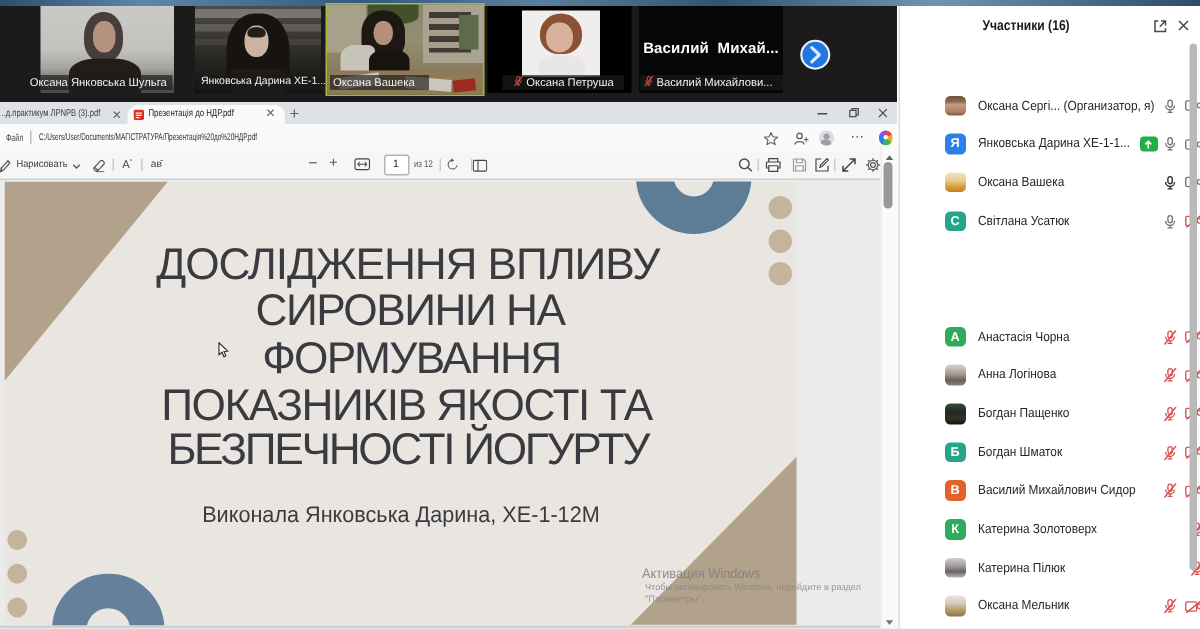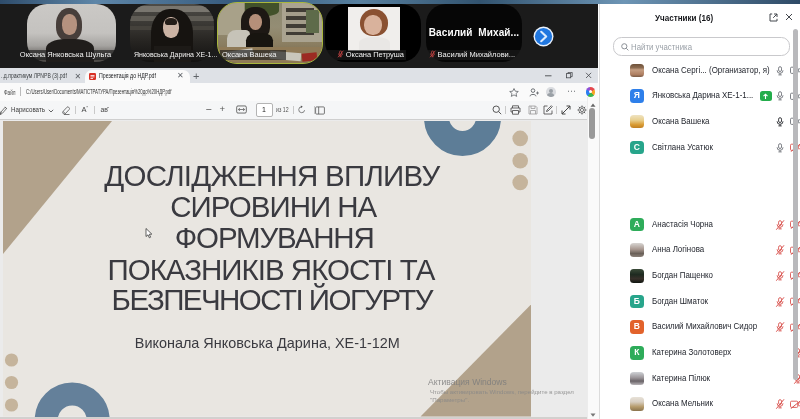"Василий Михай..." .tile { border-radius: 20px -> none }
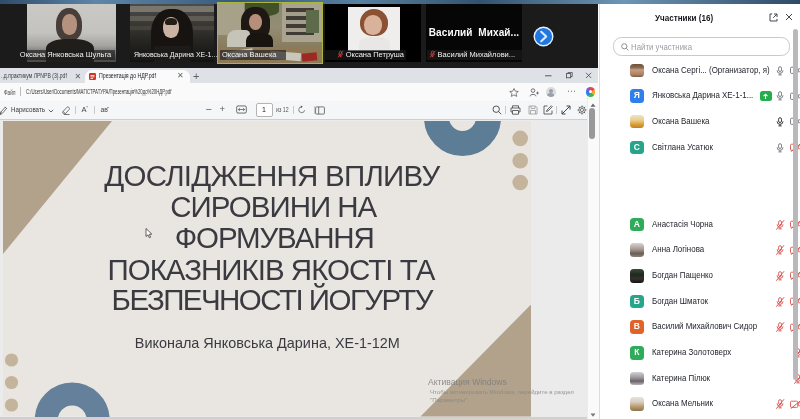"Найти участника" div.abs { html: <div> <svg> <circle></circle> <line></line> </svg> <div>Найти участника</div> </div> -> none }
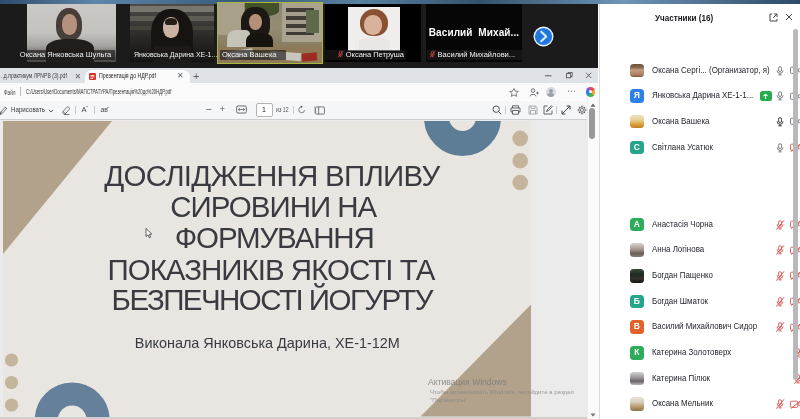"Оксана Петруша" div.vlabel { left: 325px -> 335px; text-align: right -> center }
